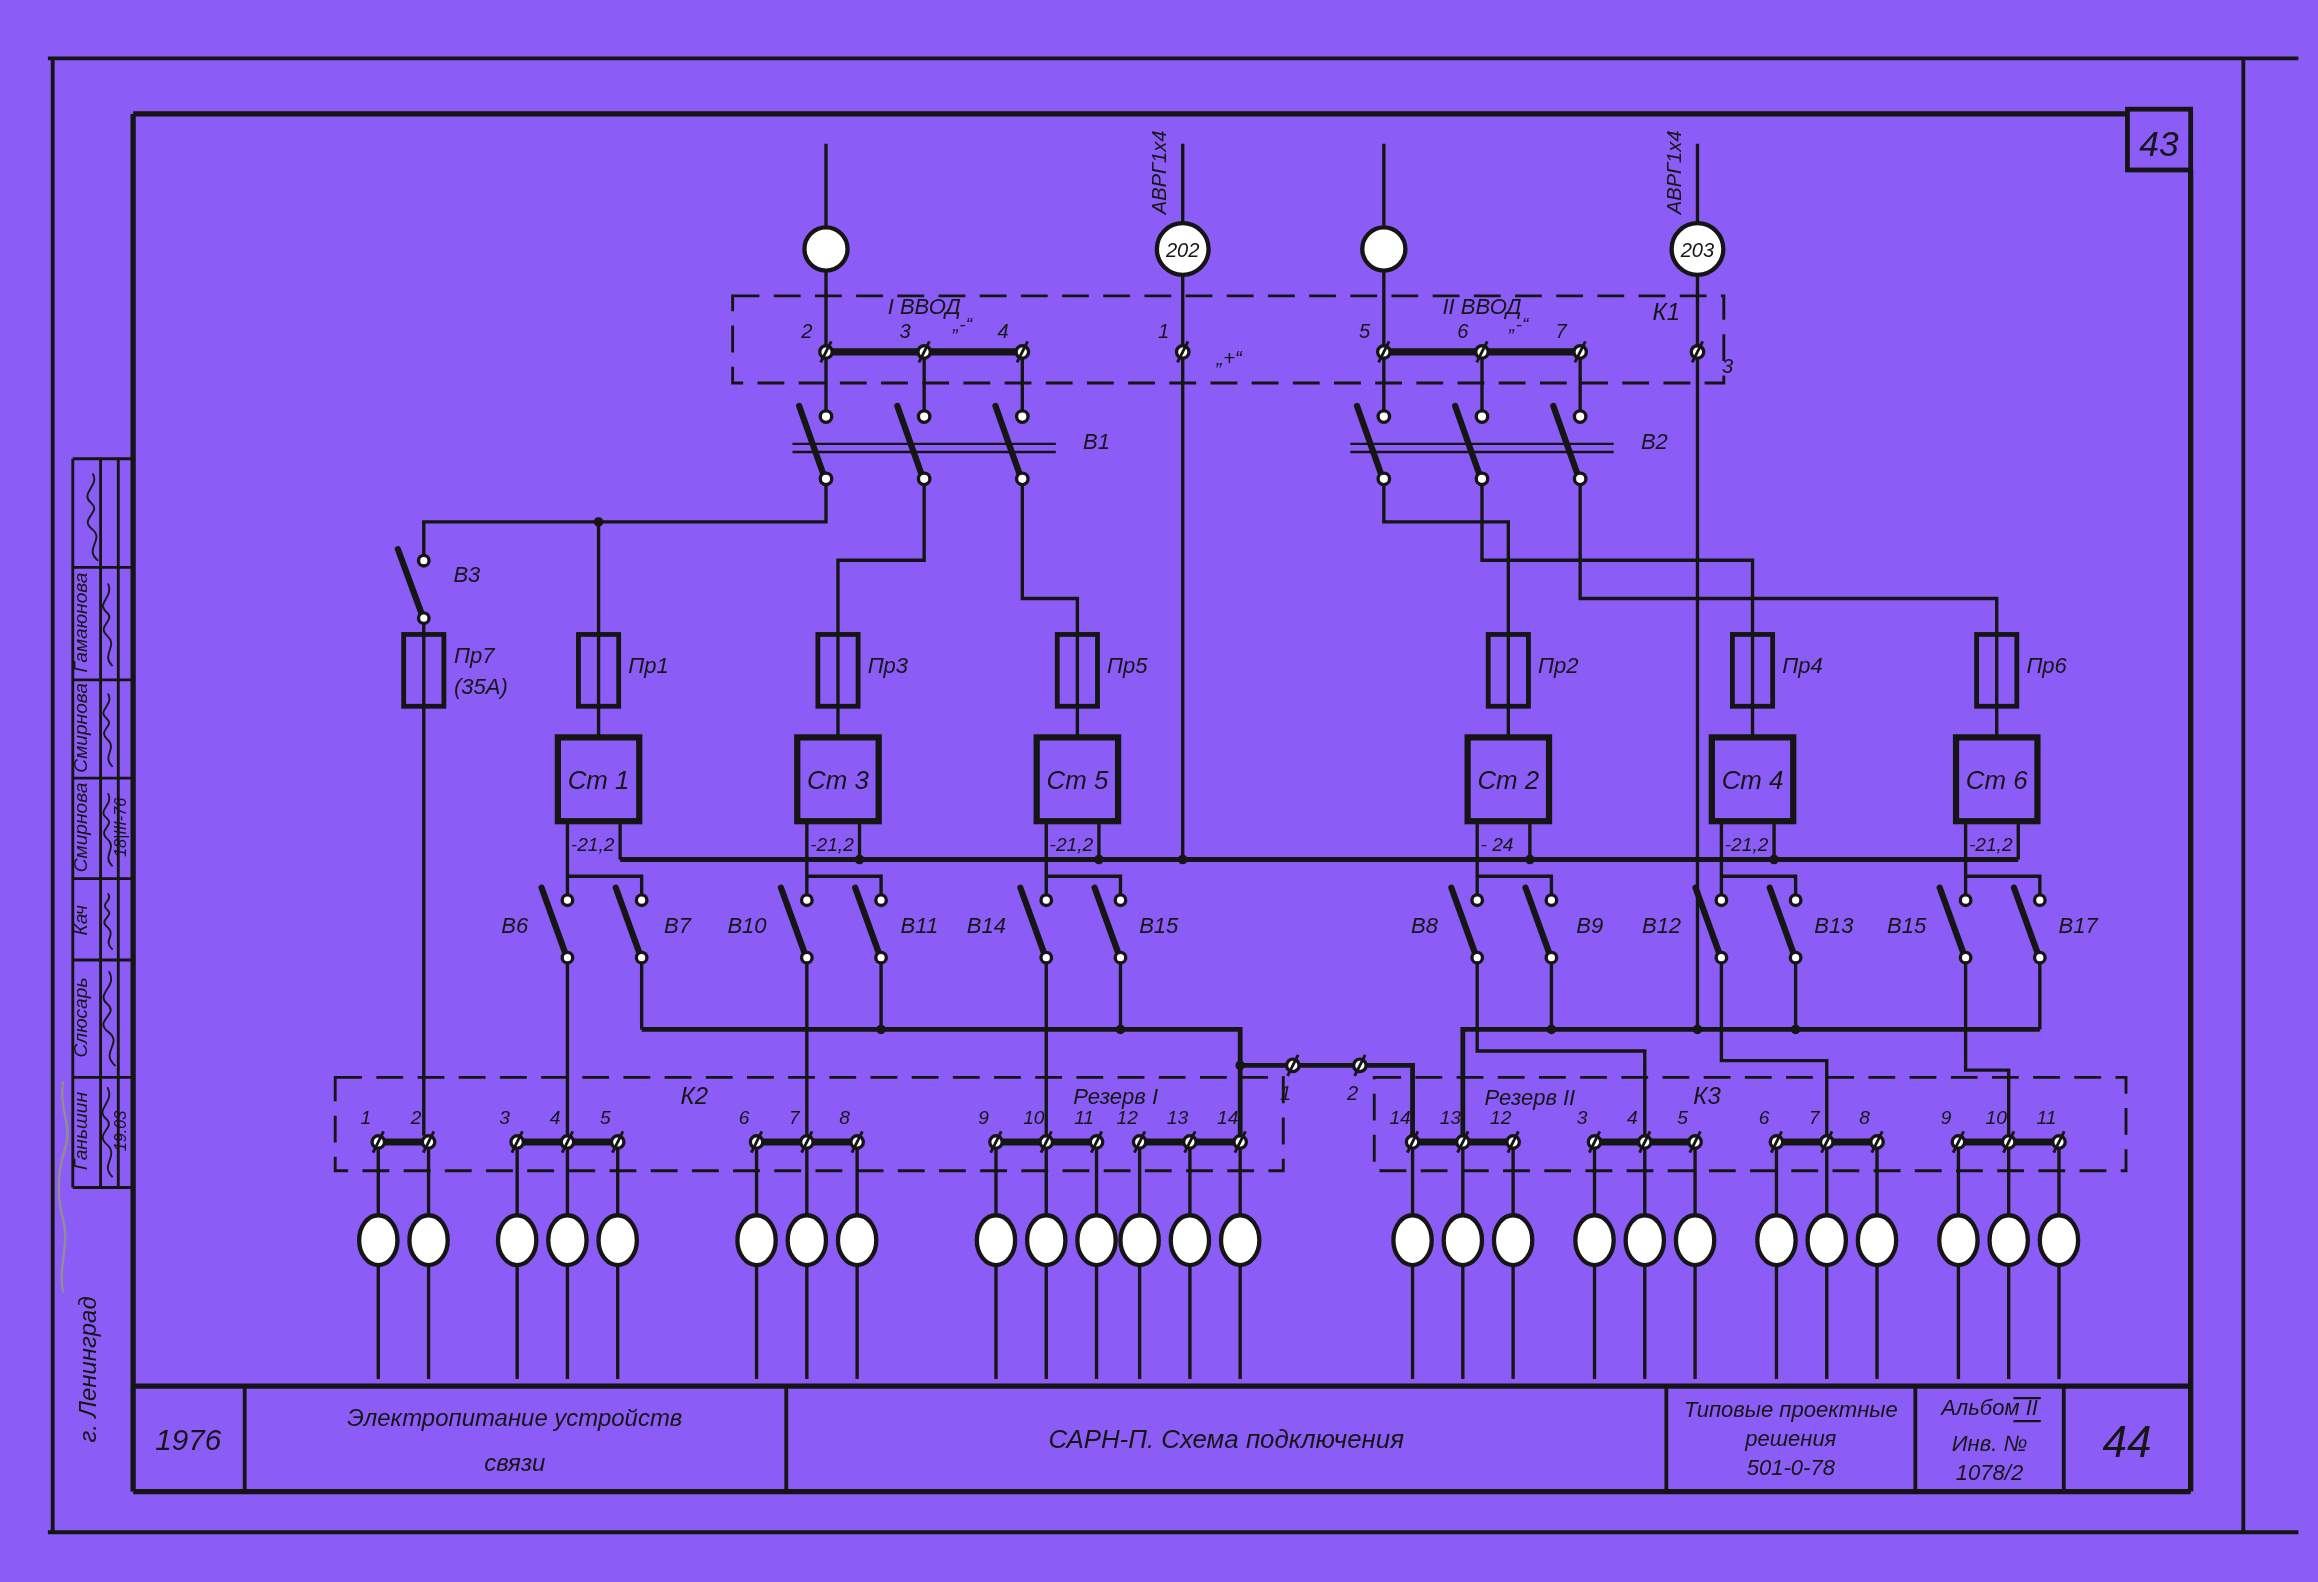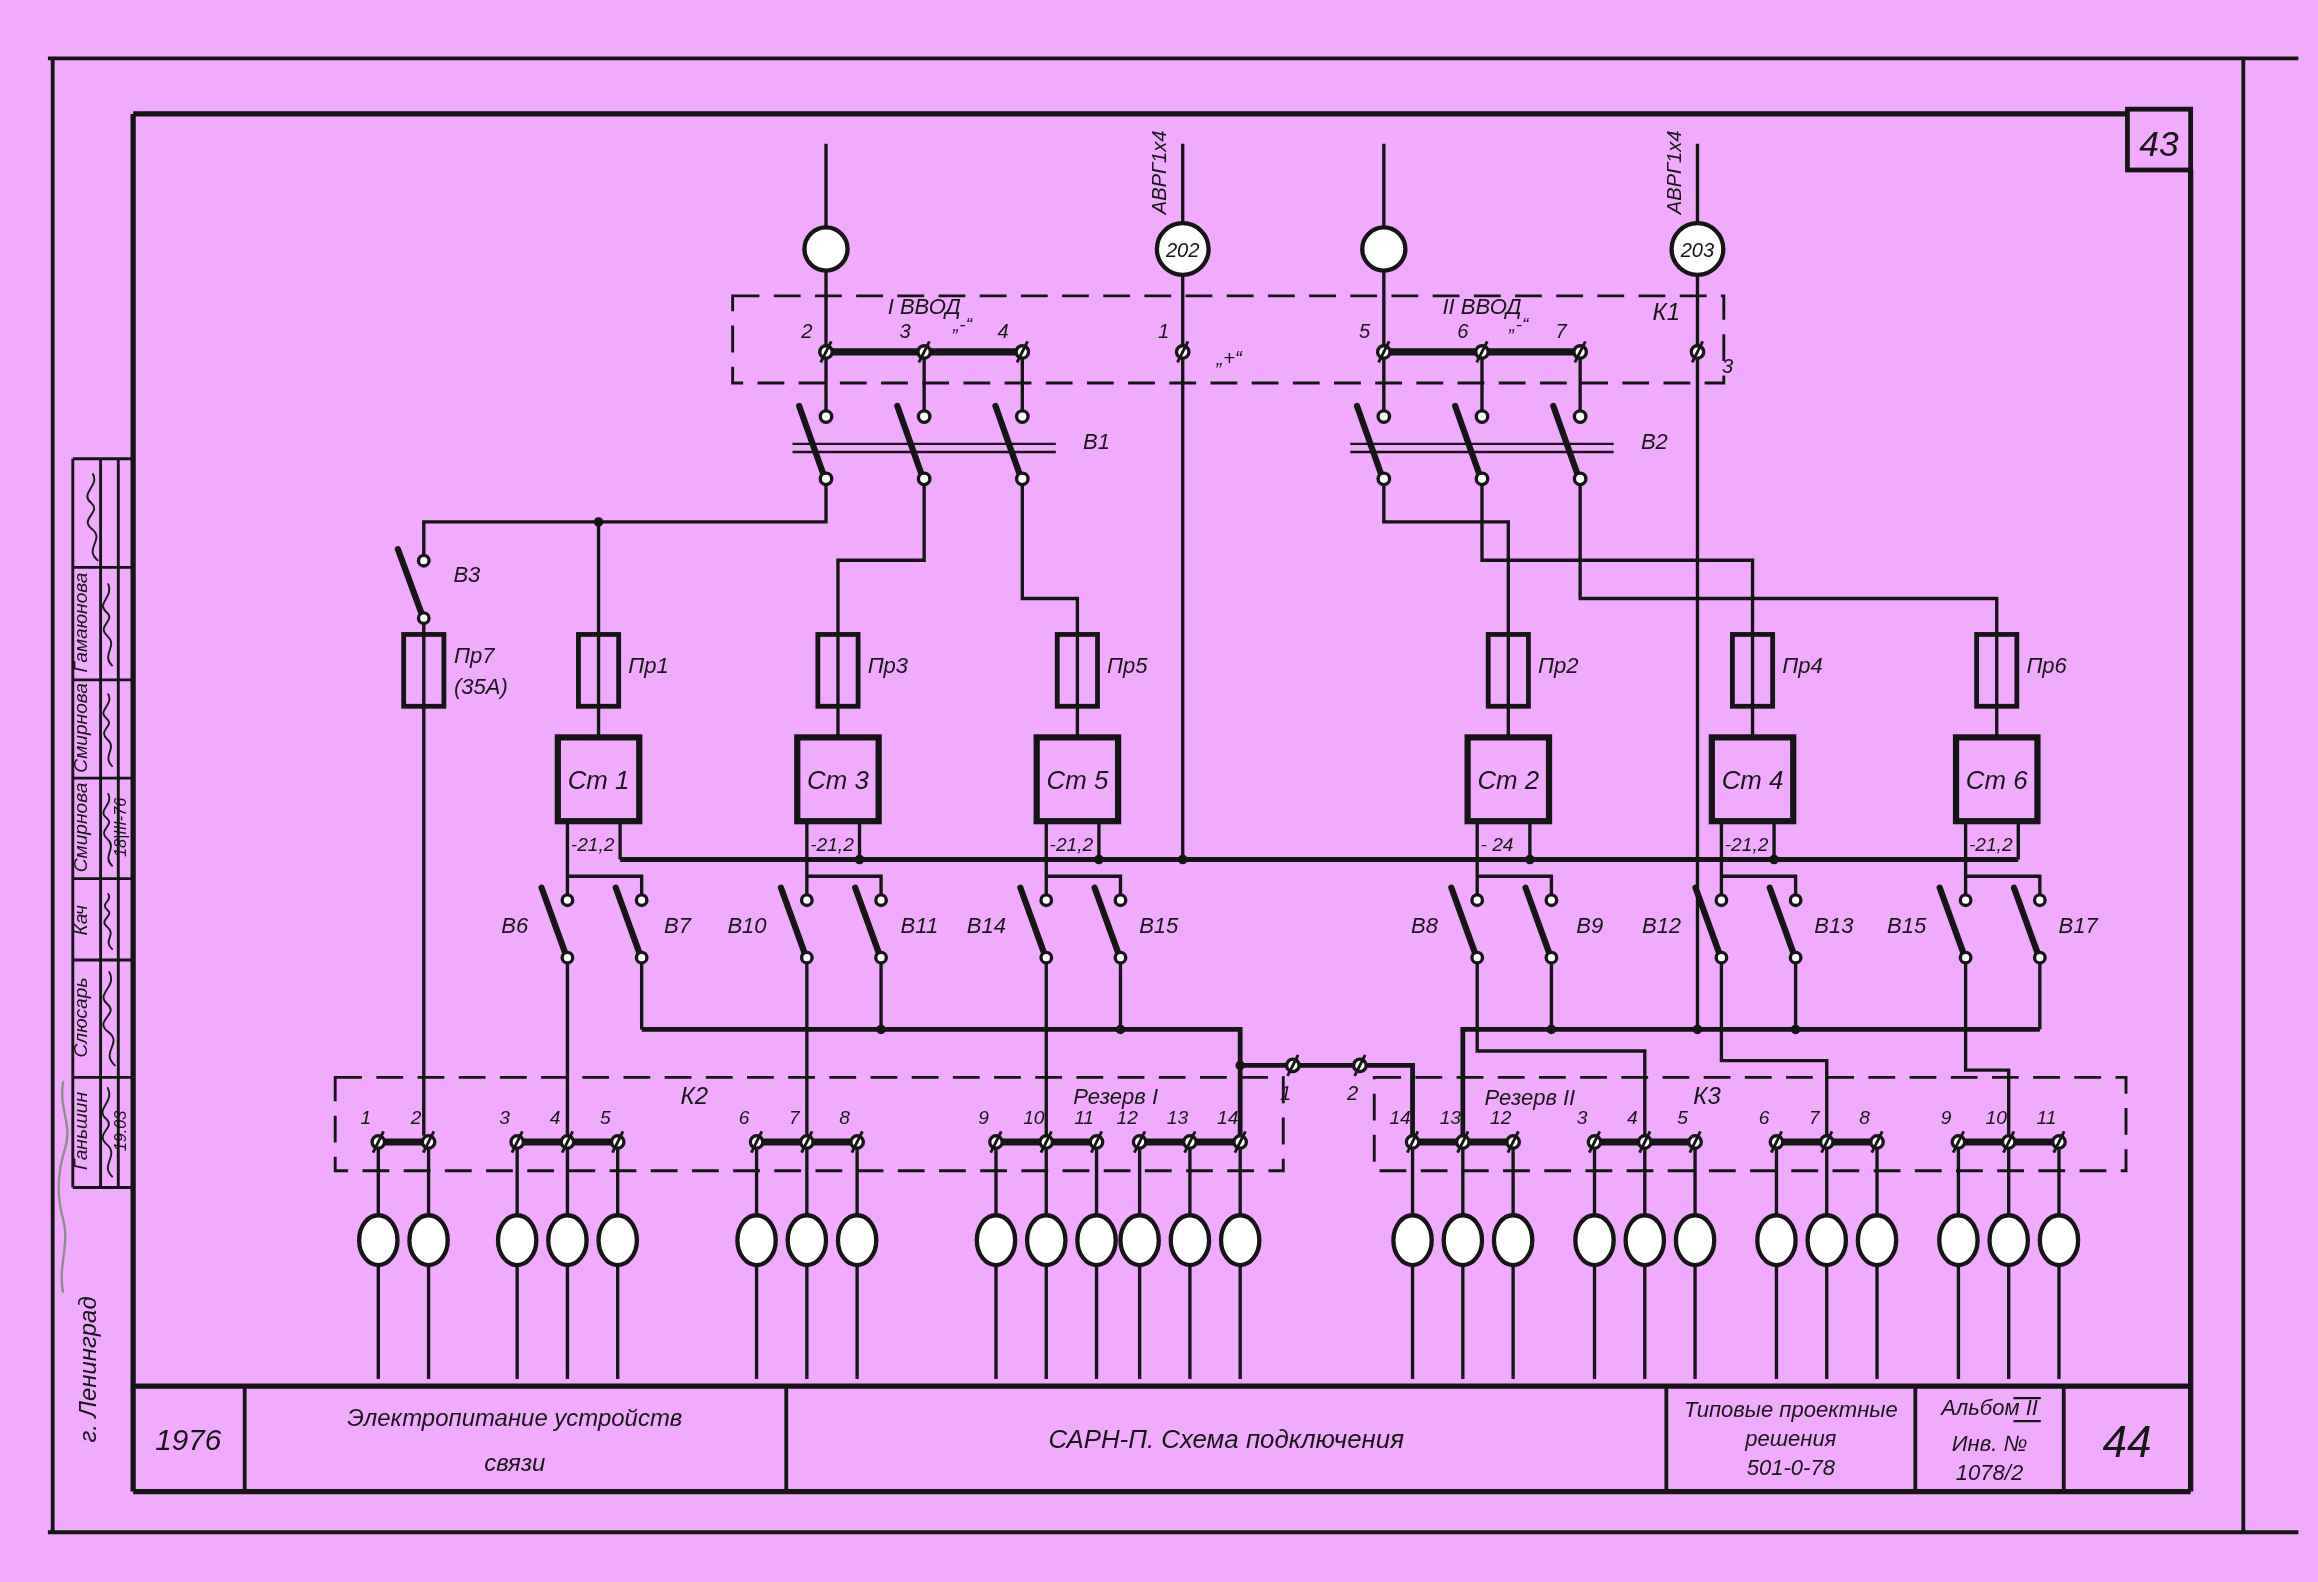"43" .sheet { background: #f0abfc -> #8b5cf6 }
